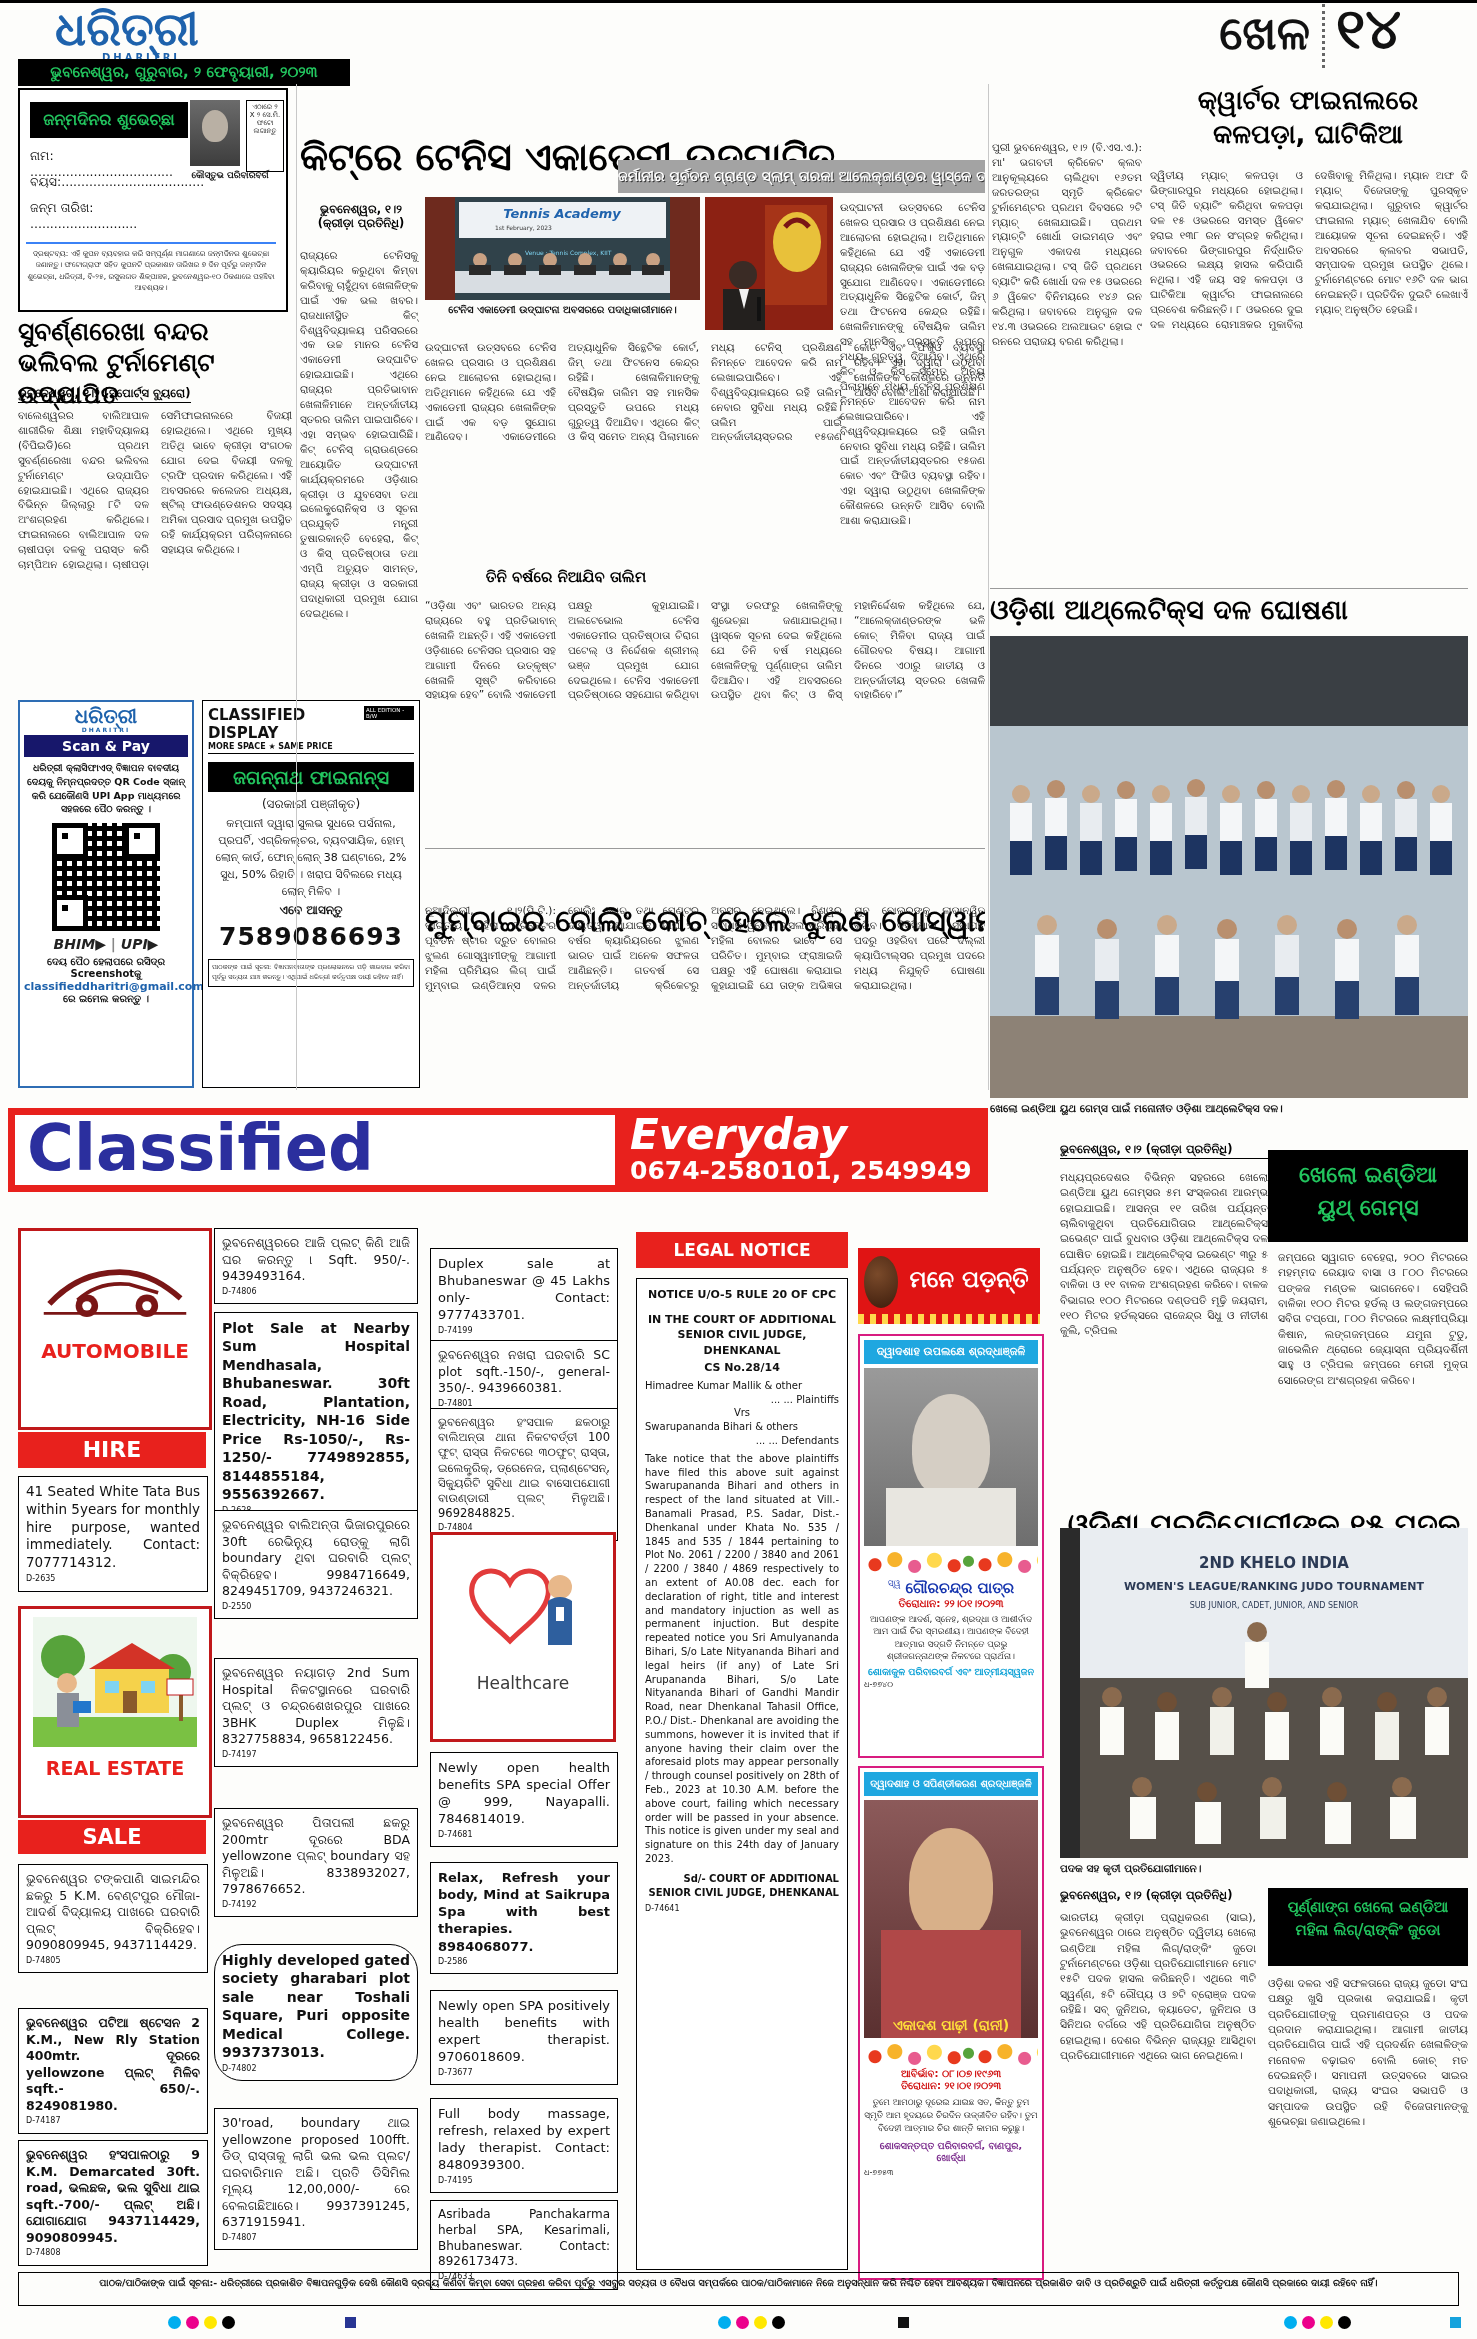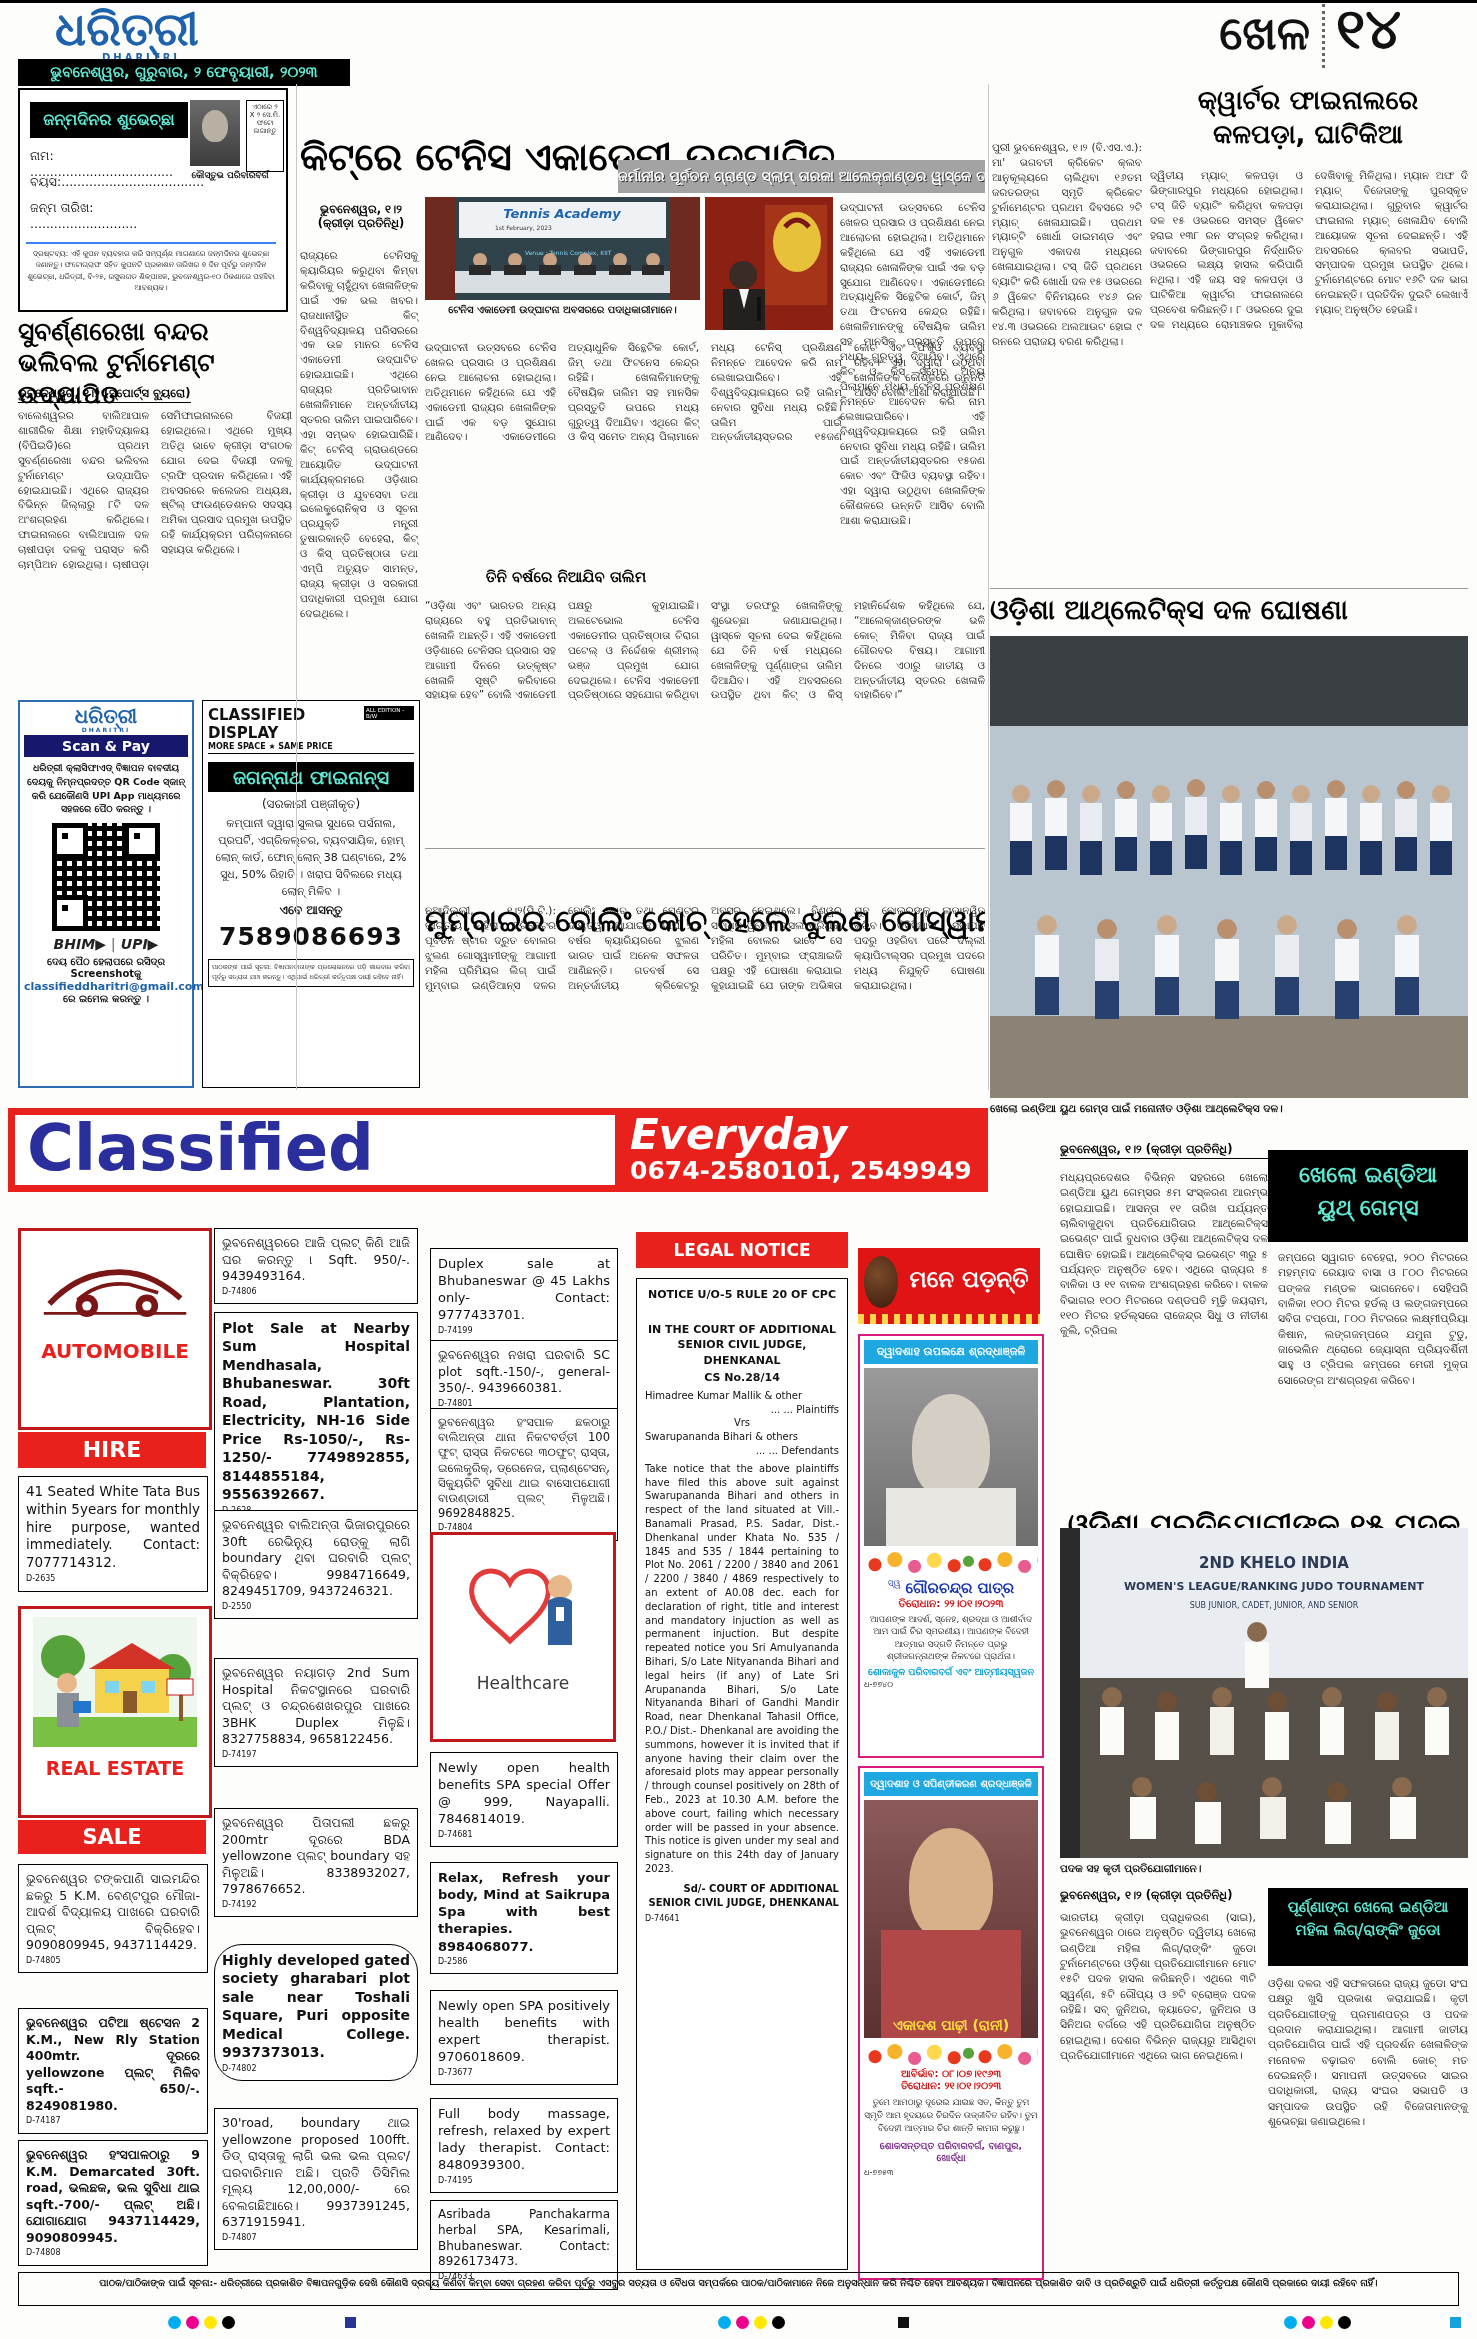"ଭୁବନେଶ୍ୱର, ଗୁରୁବାର, ୨ ଫେବୃୟାରୀ, ୨୦୨୩" .blackbox { color: #5eead4 -> #22c55e }
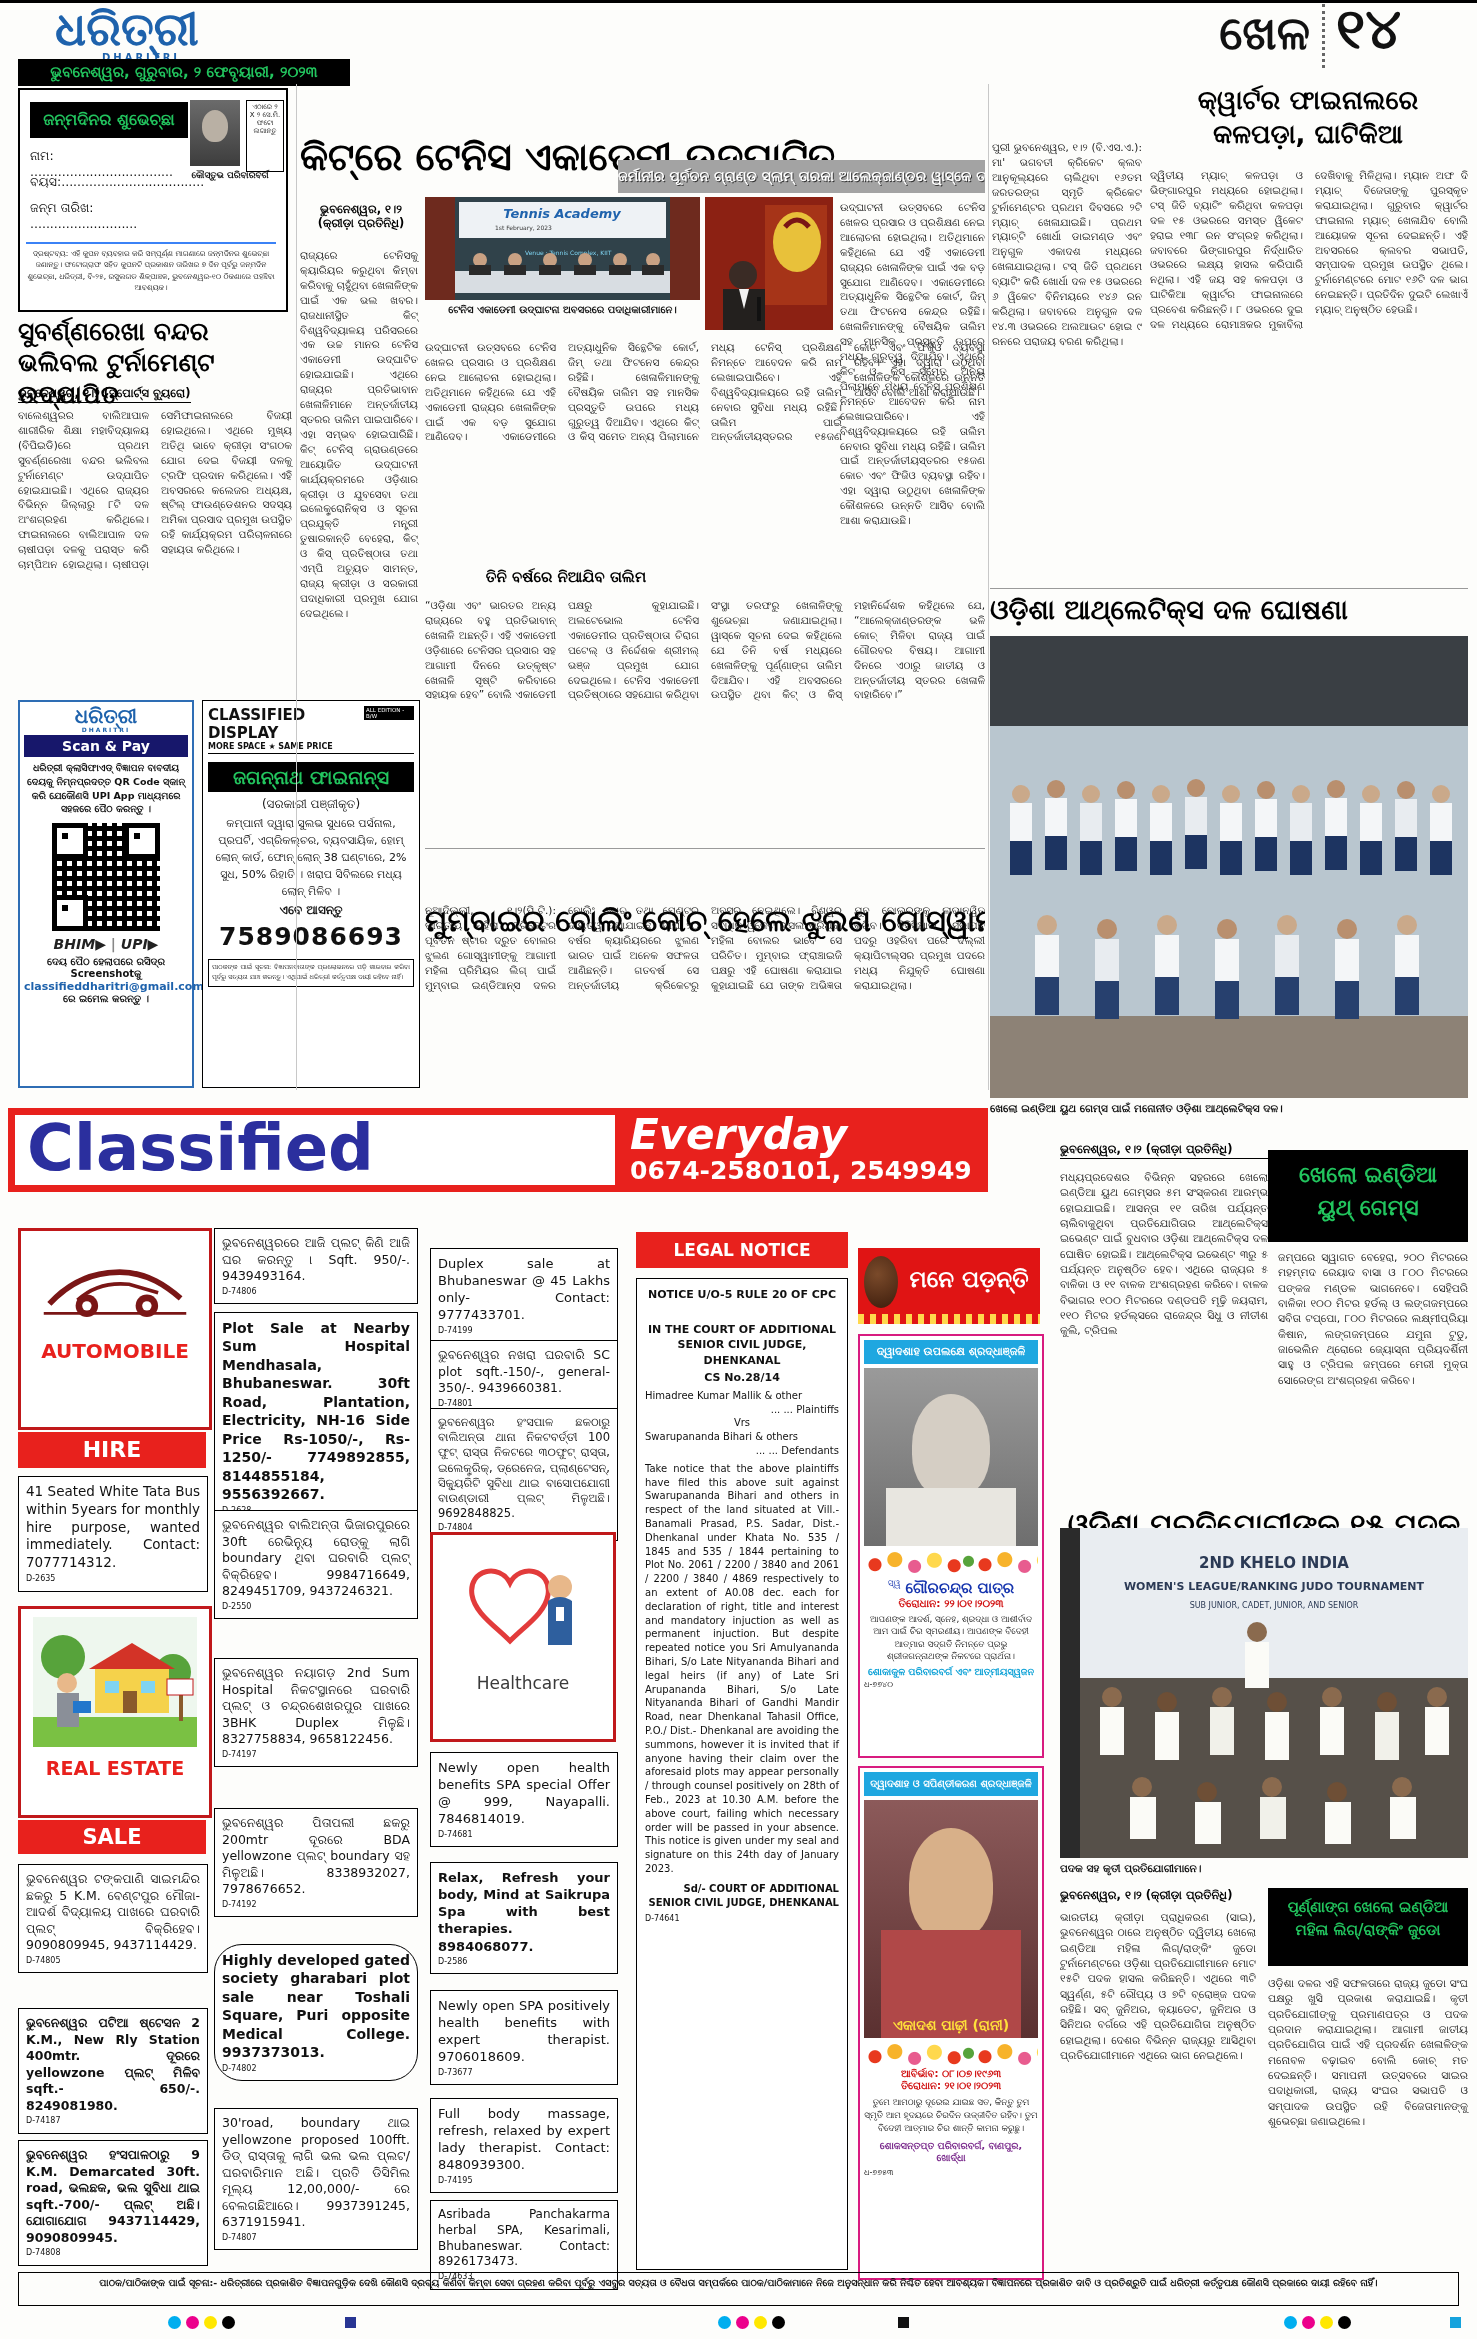"IN THE COURT OF ADDITIONAL" div.center { margin-top: 20px -> 10px }
